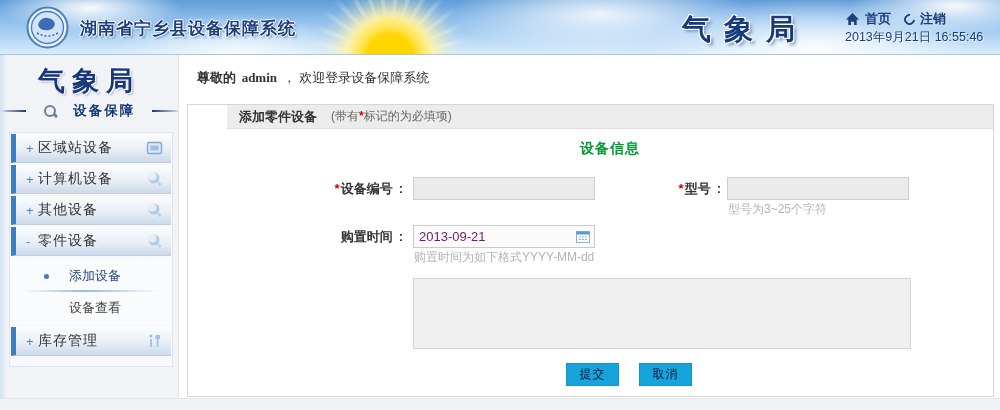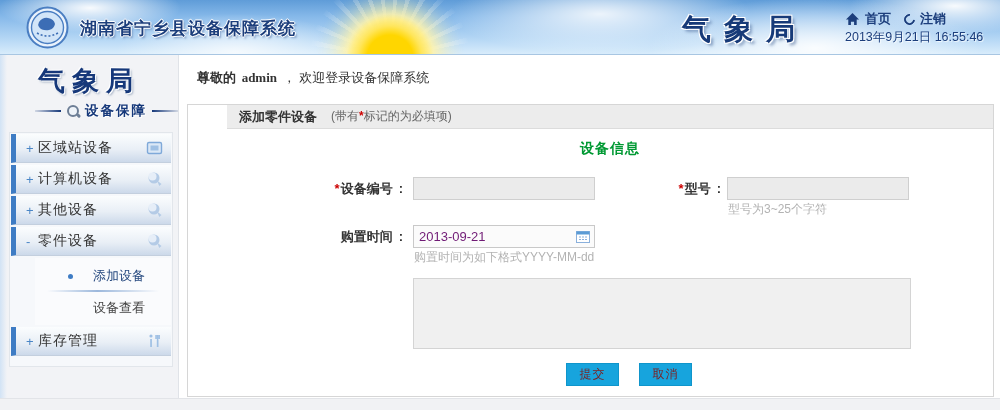"设备保障" .sb-sub { justify-content: flex-end -> space-between }
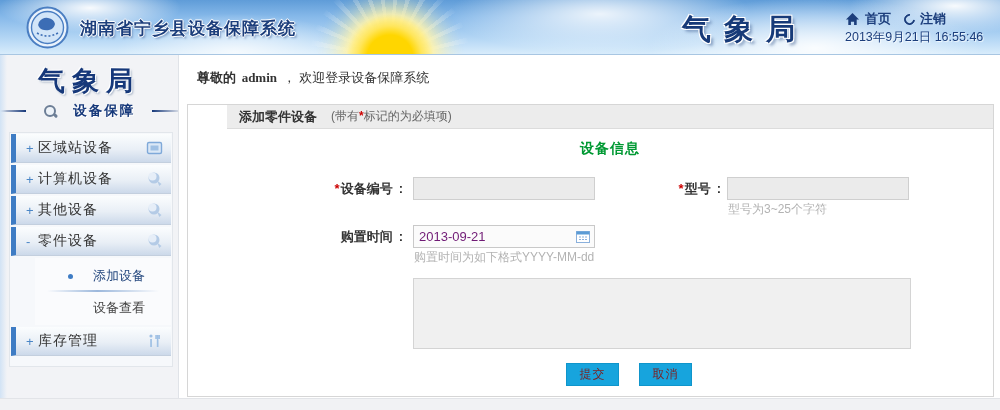"添加设备" .submenu { margin-left: 24px -> none }
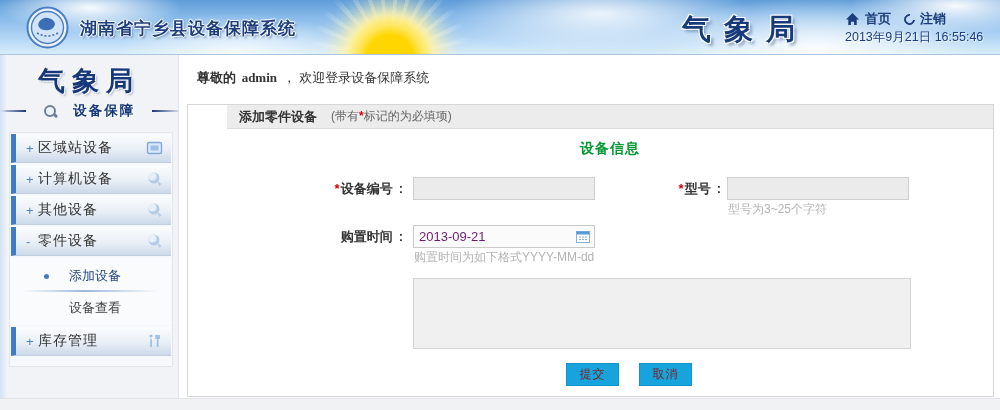"提交" .btn { color: #7f1d1d -> #0f172a }
